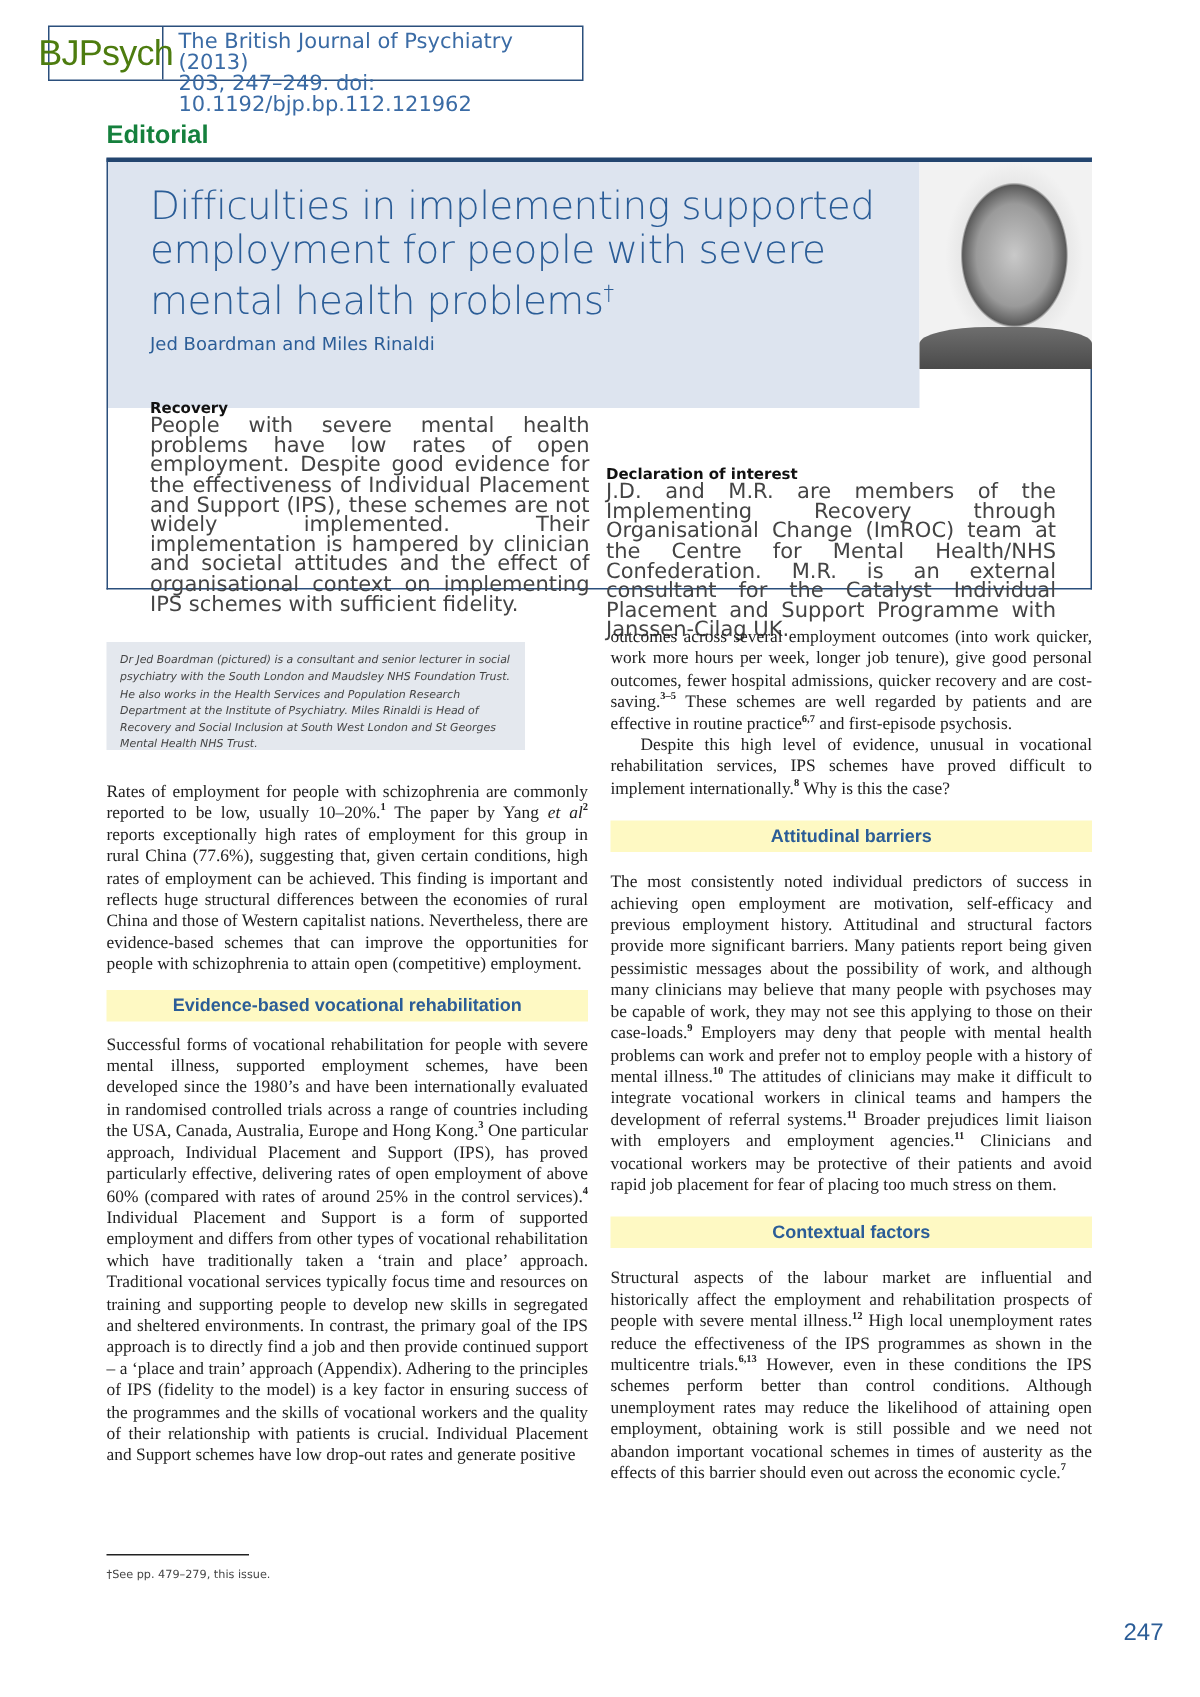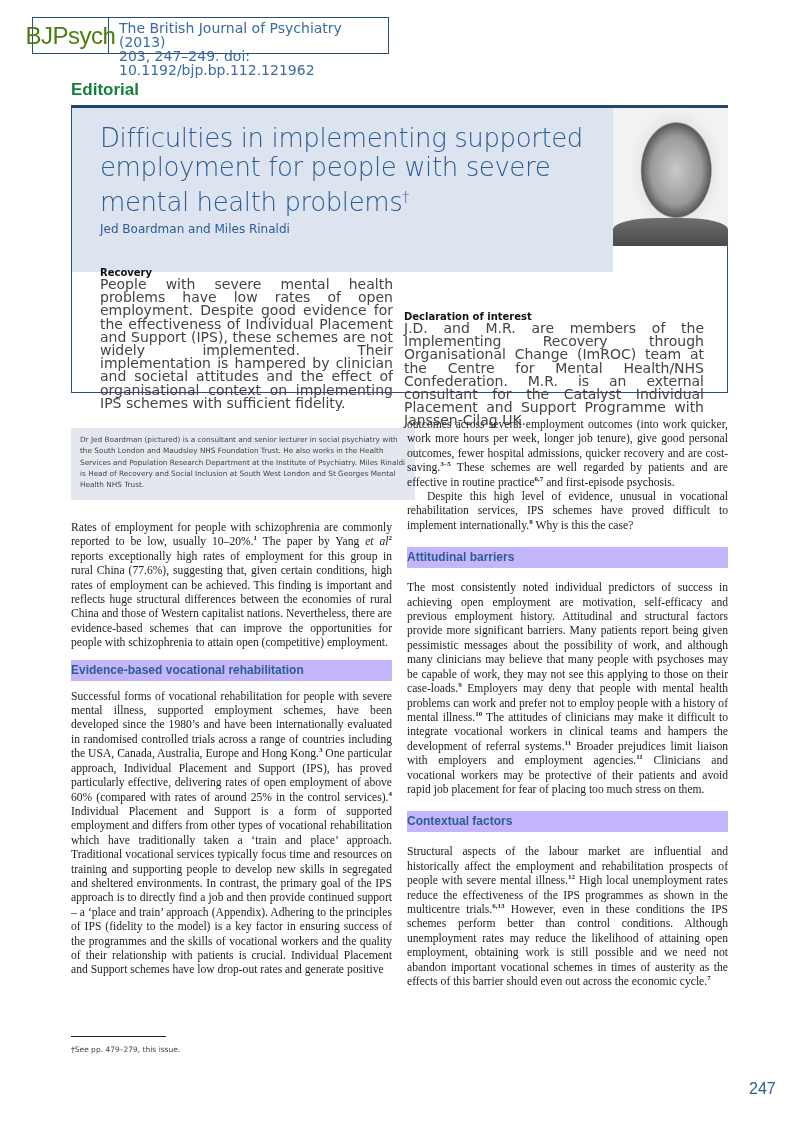"Dr Jed Boardman (pictured) is" .bio { font-style: none -> italic; width: 344px -> 279px }
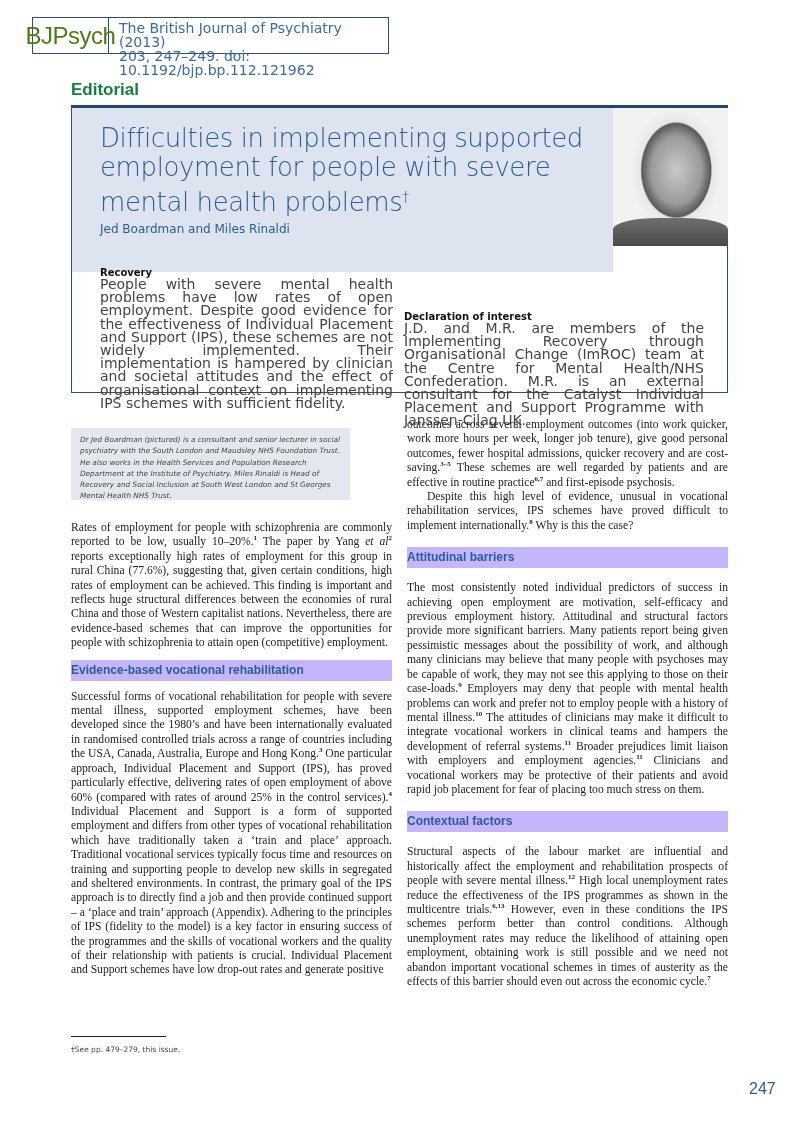"Attitudinal barriers" .section-head { background: #c4b5fd -> #fef9c3; text-align: none -> center }
